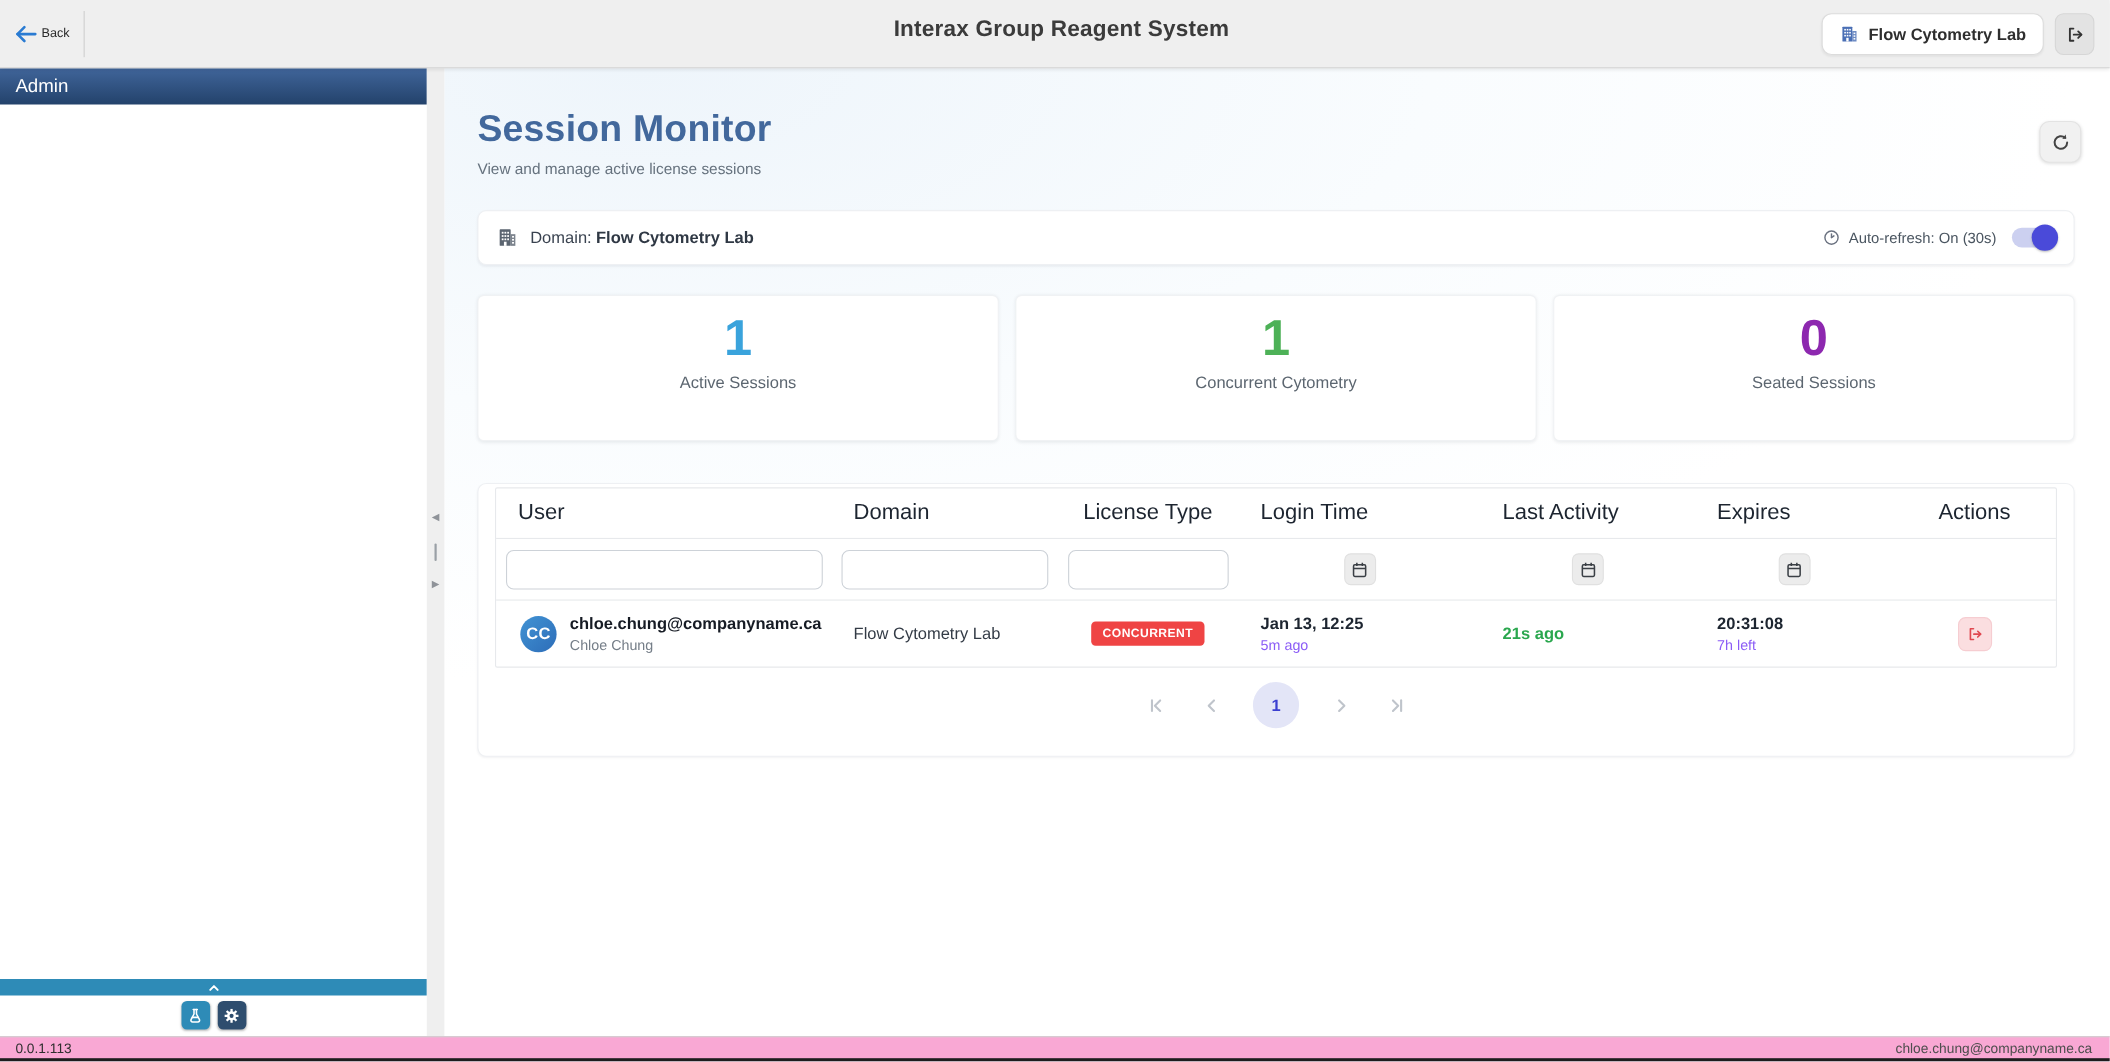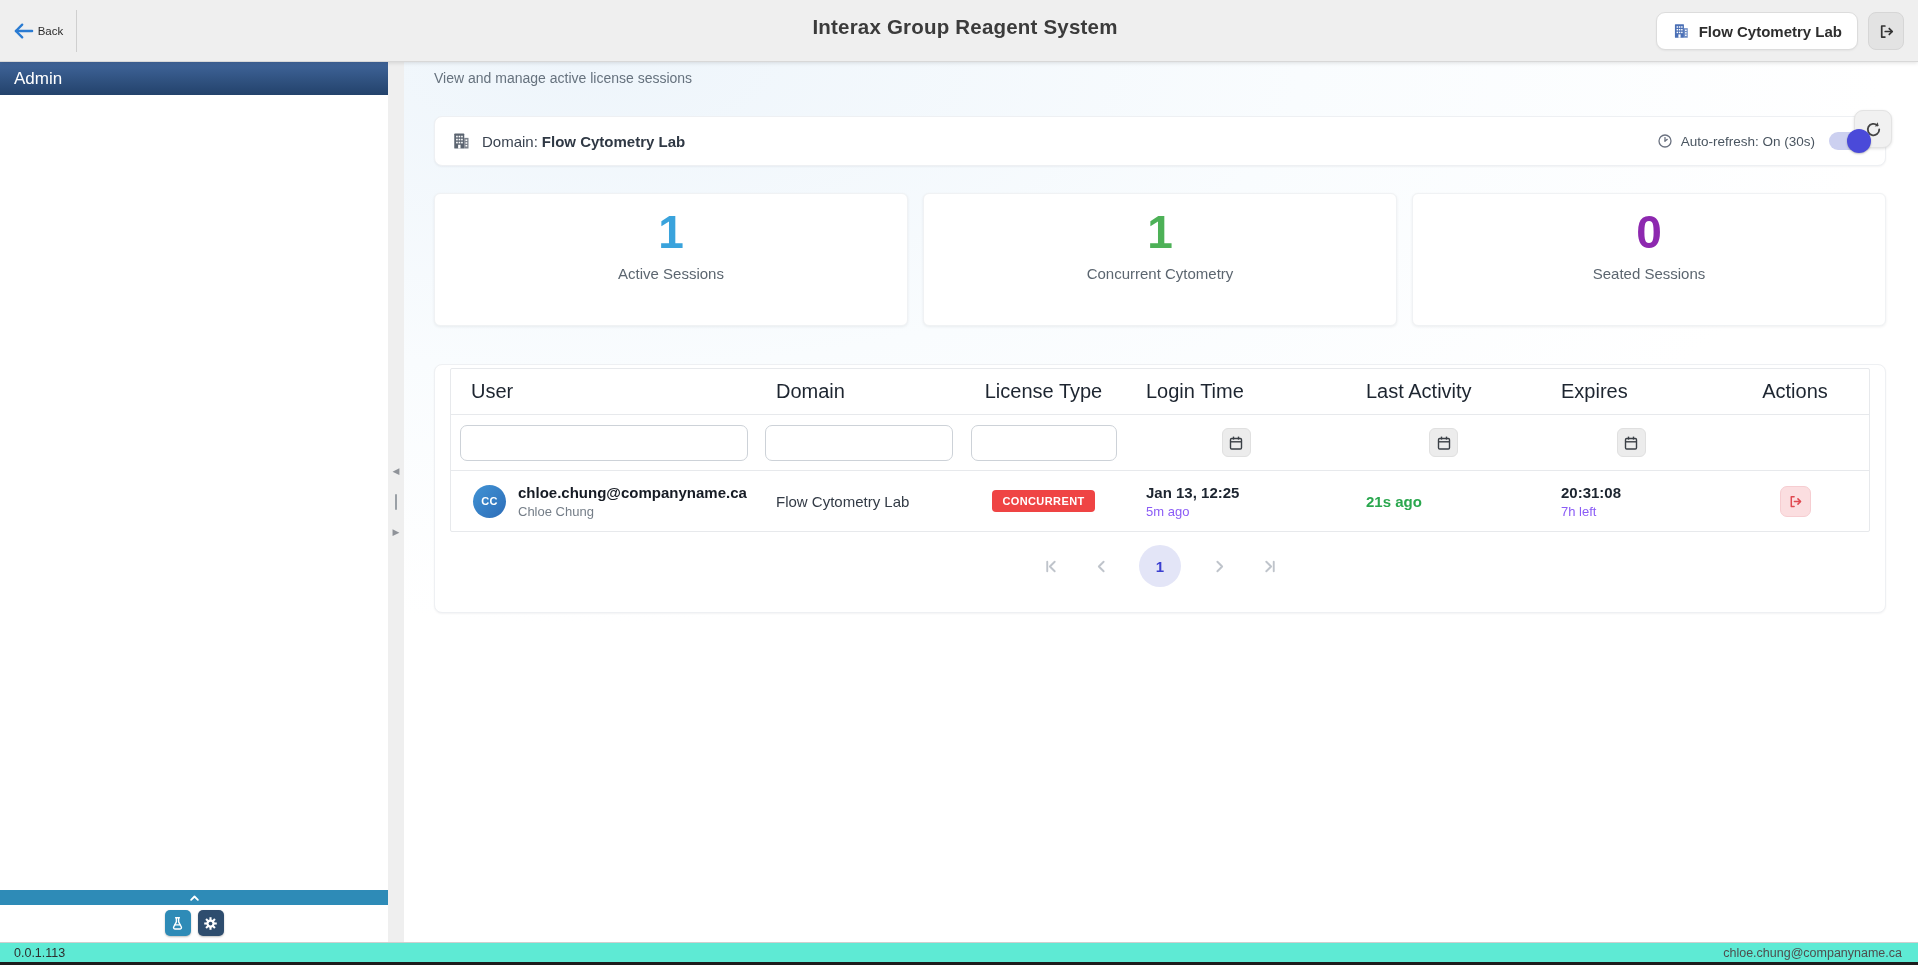"Session Monitor" div.page-title { html: none -> <div>Session Monitor</div> }
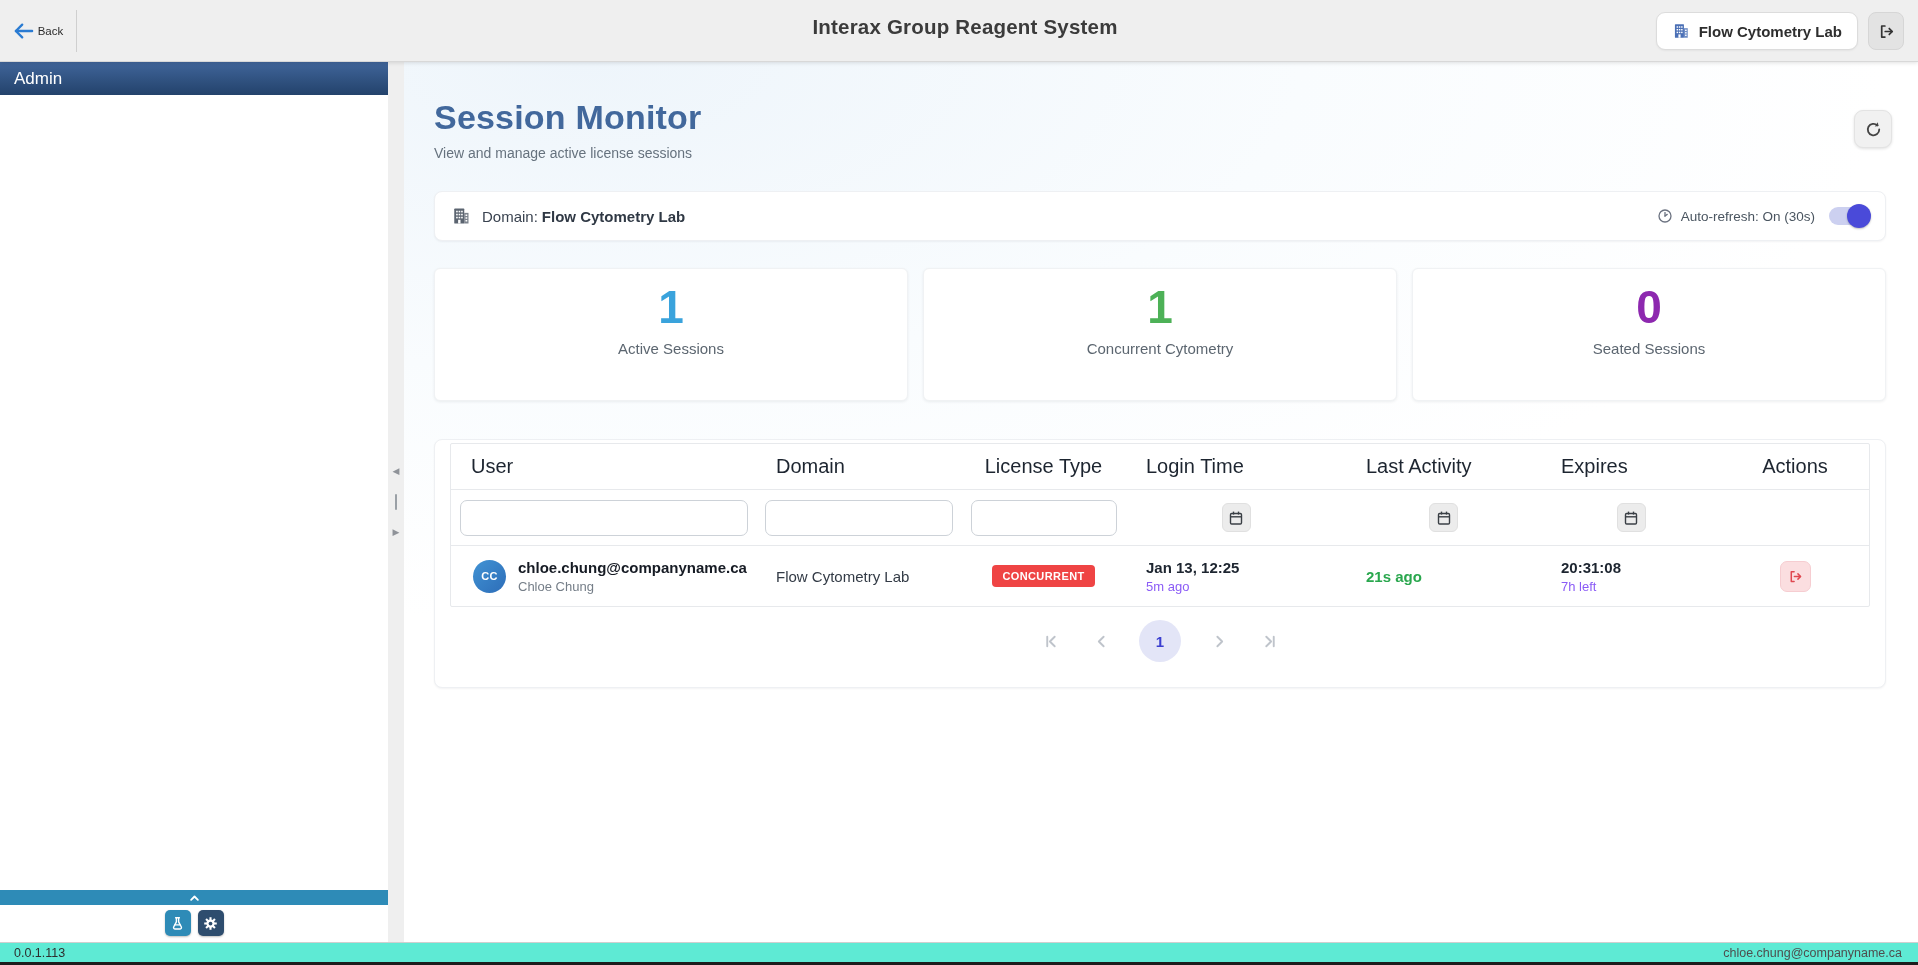"CC" .avatar { font-size: 11px -> 15px }
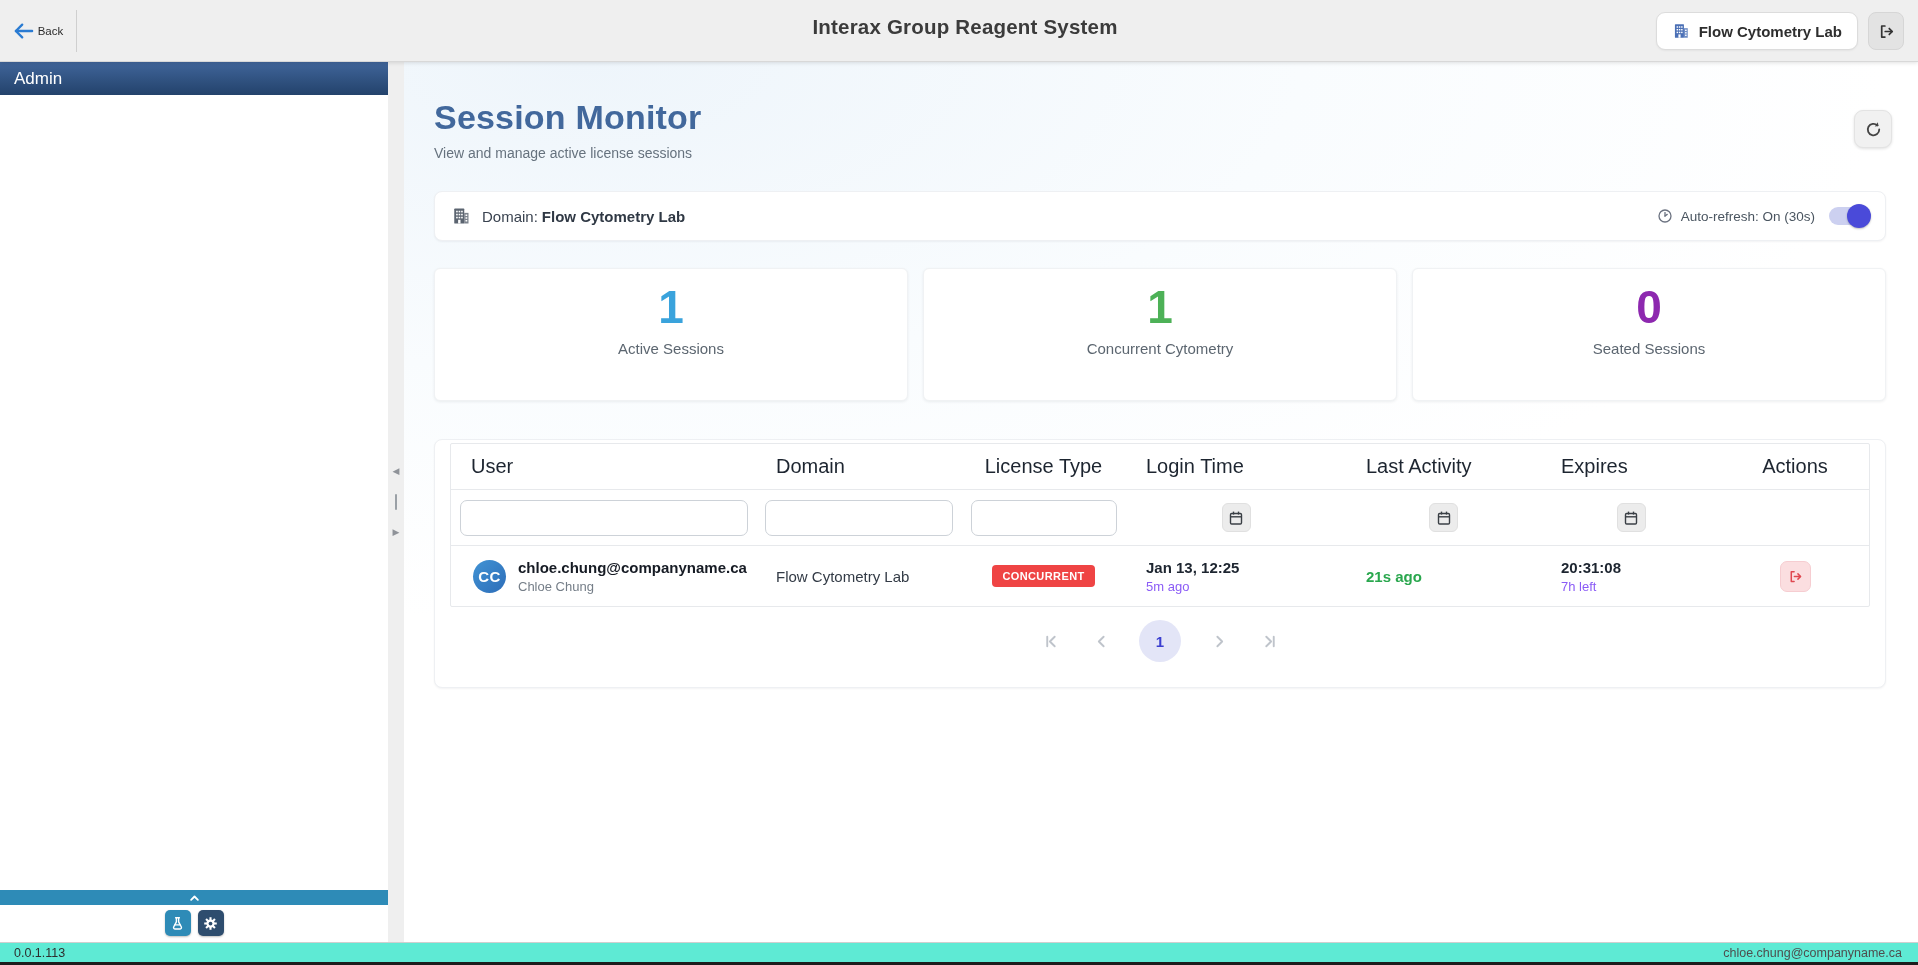"0.0.1.113" .statusbar { background: #5eead4 -> #f9a8d4 }
